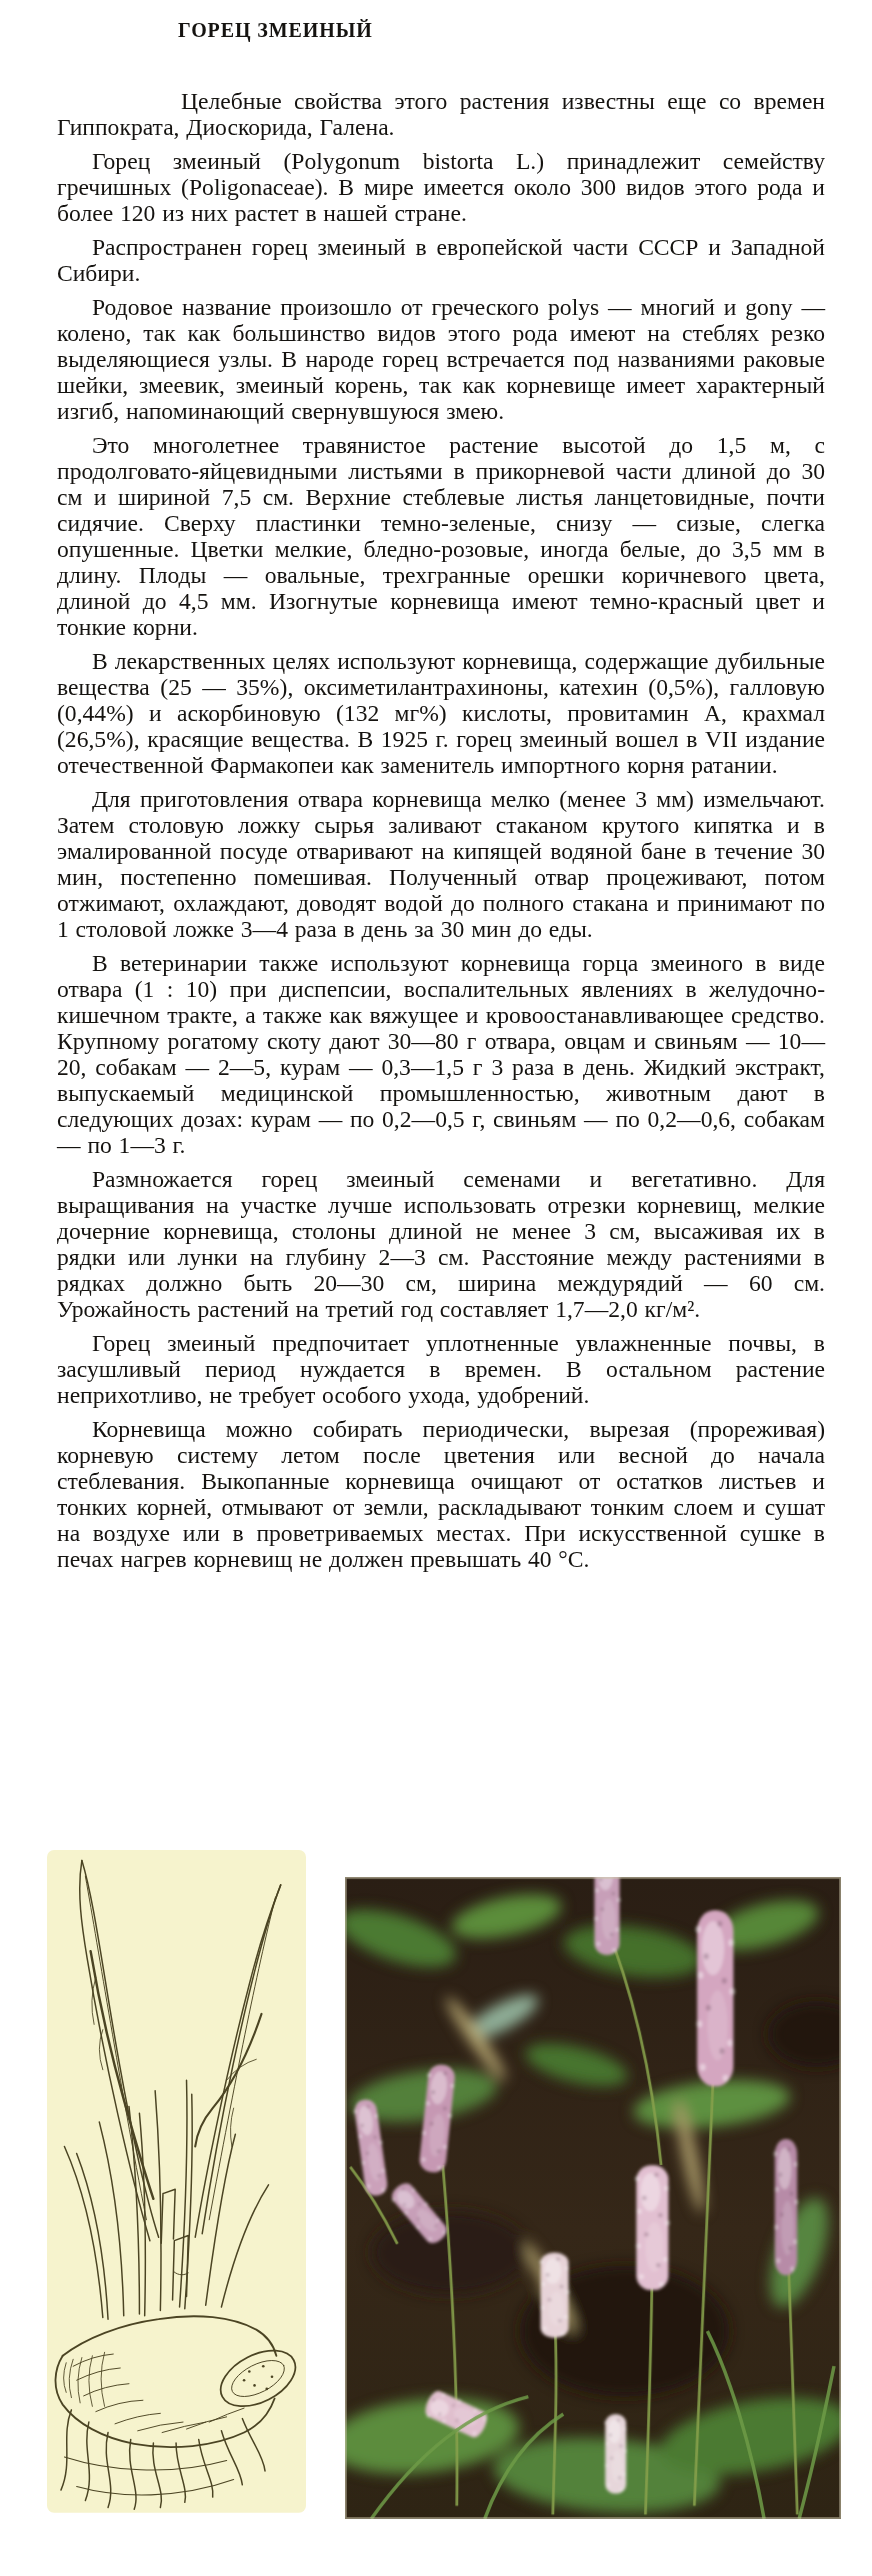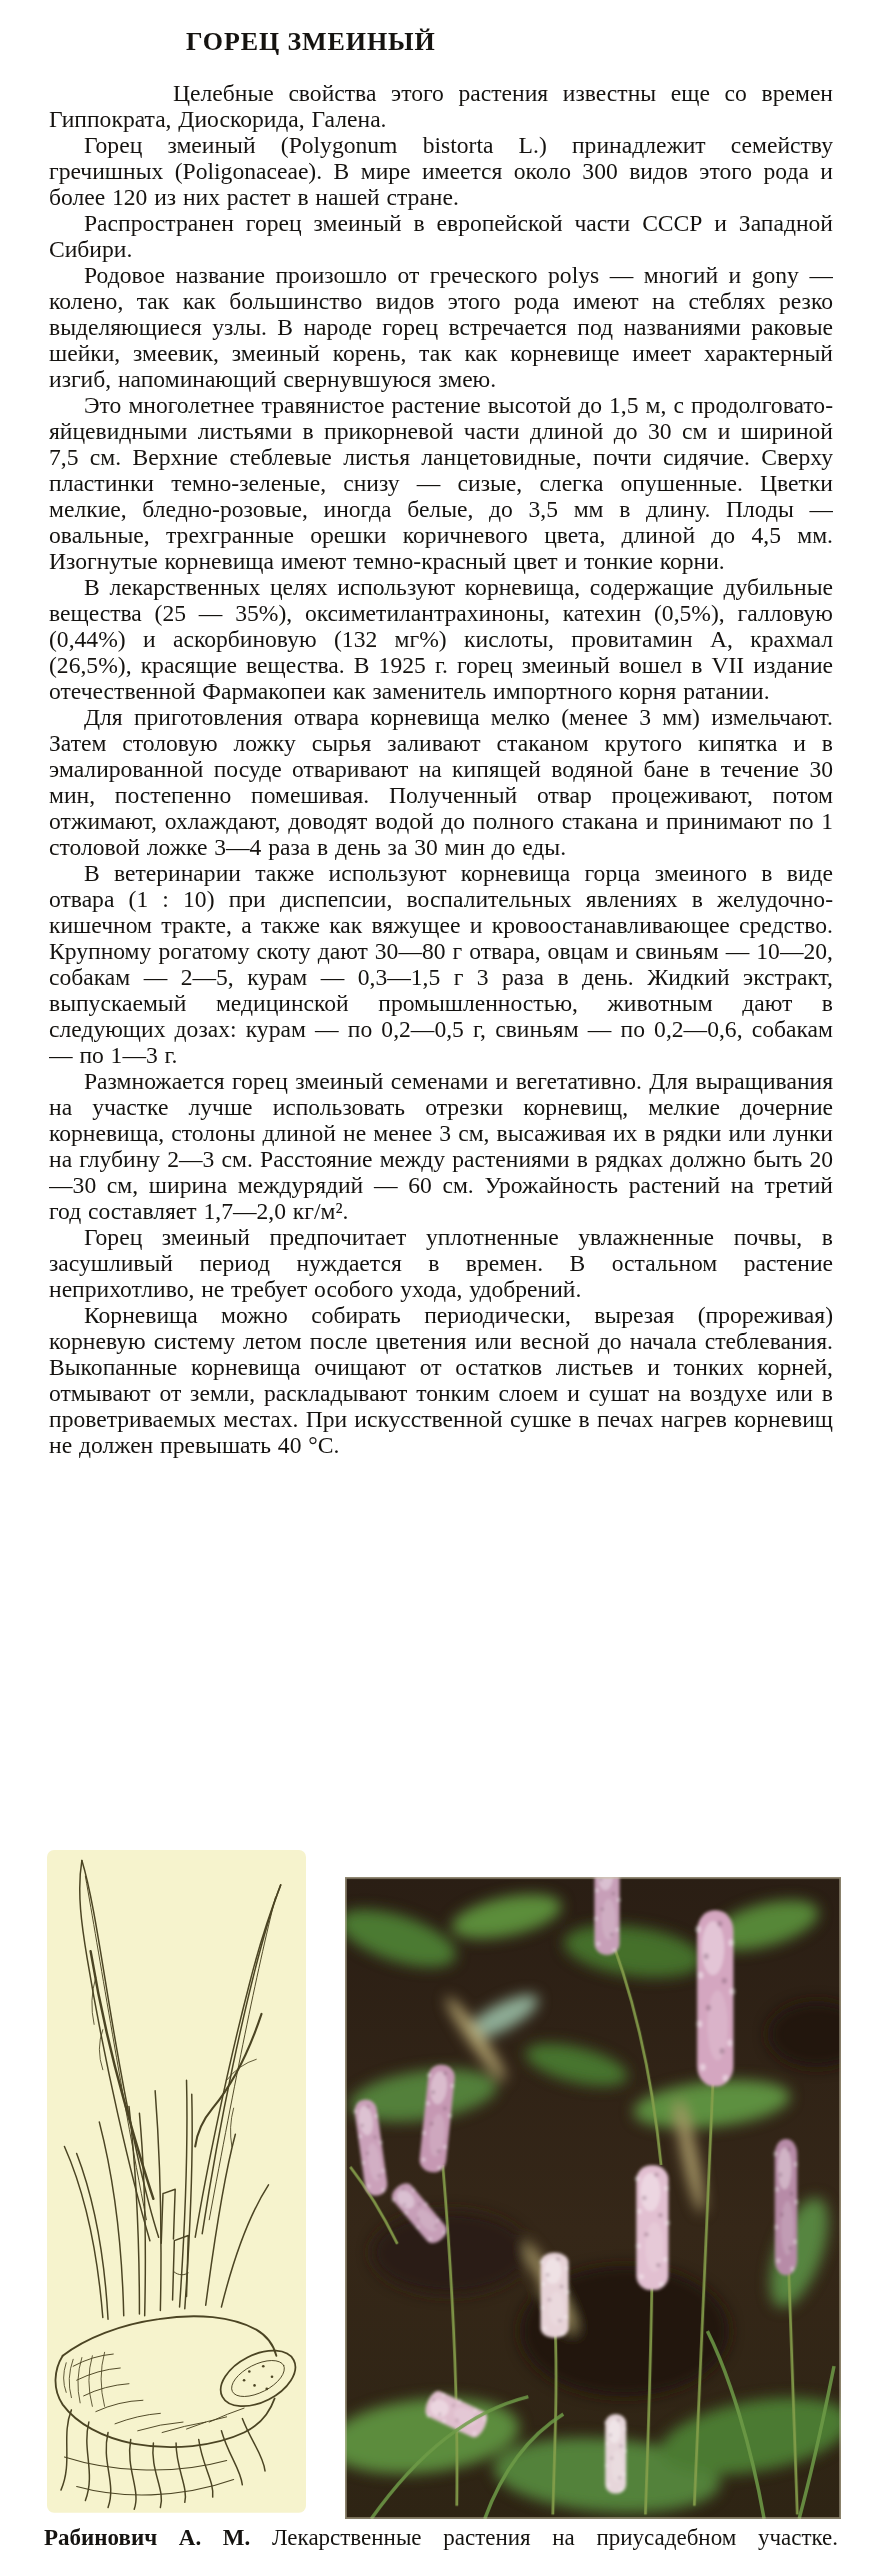"ГОРЕЦ ЗМЕИНЫЙ" .page-title { font-size: 26px -> 20px; margin: 8px -> 0 }
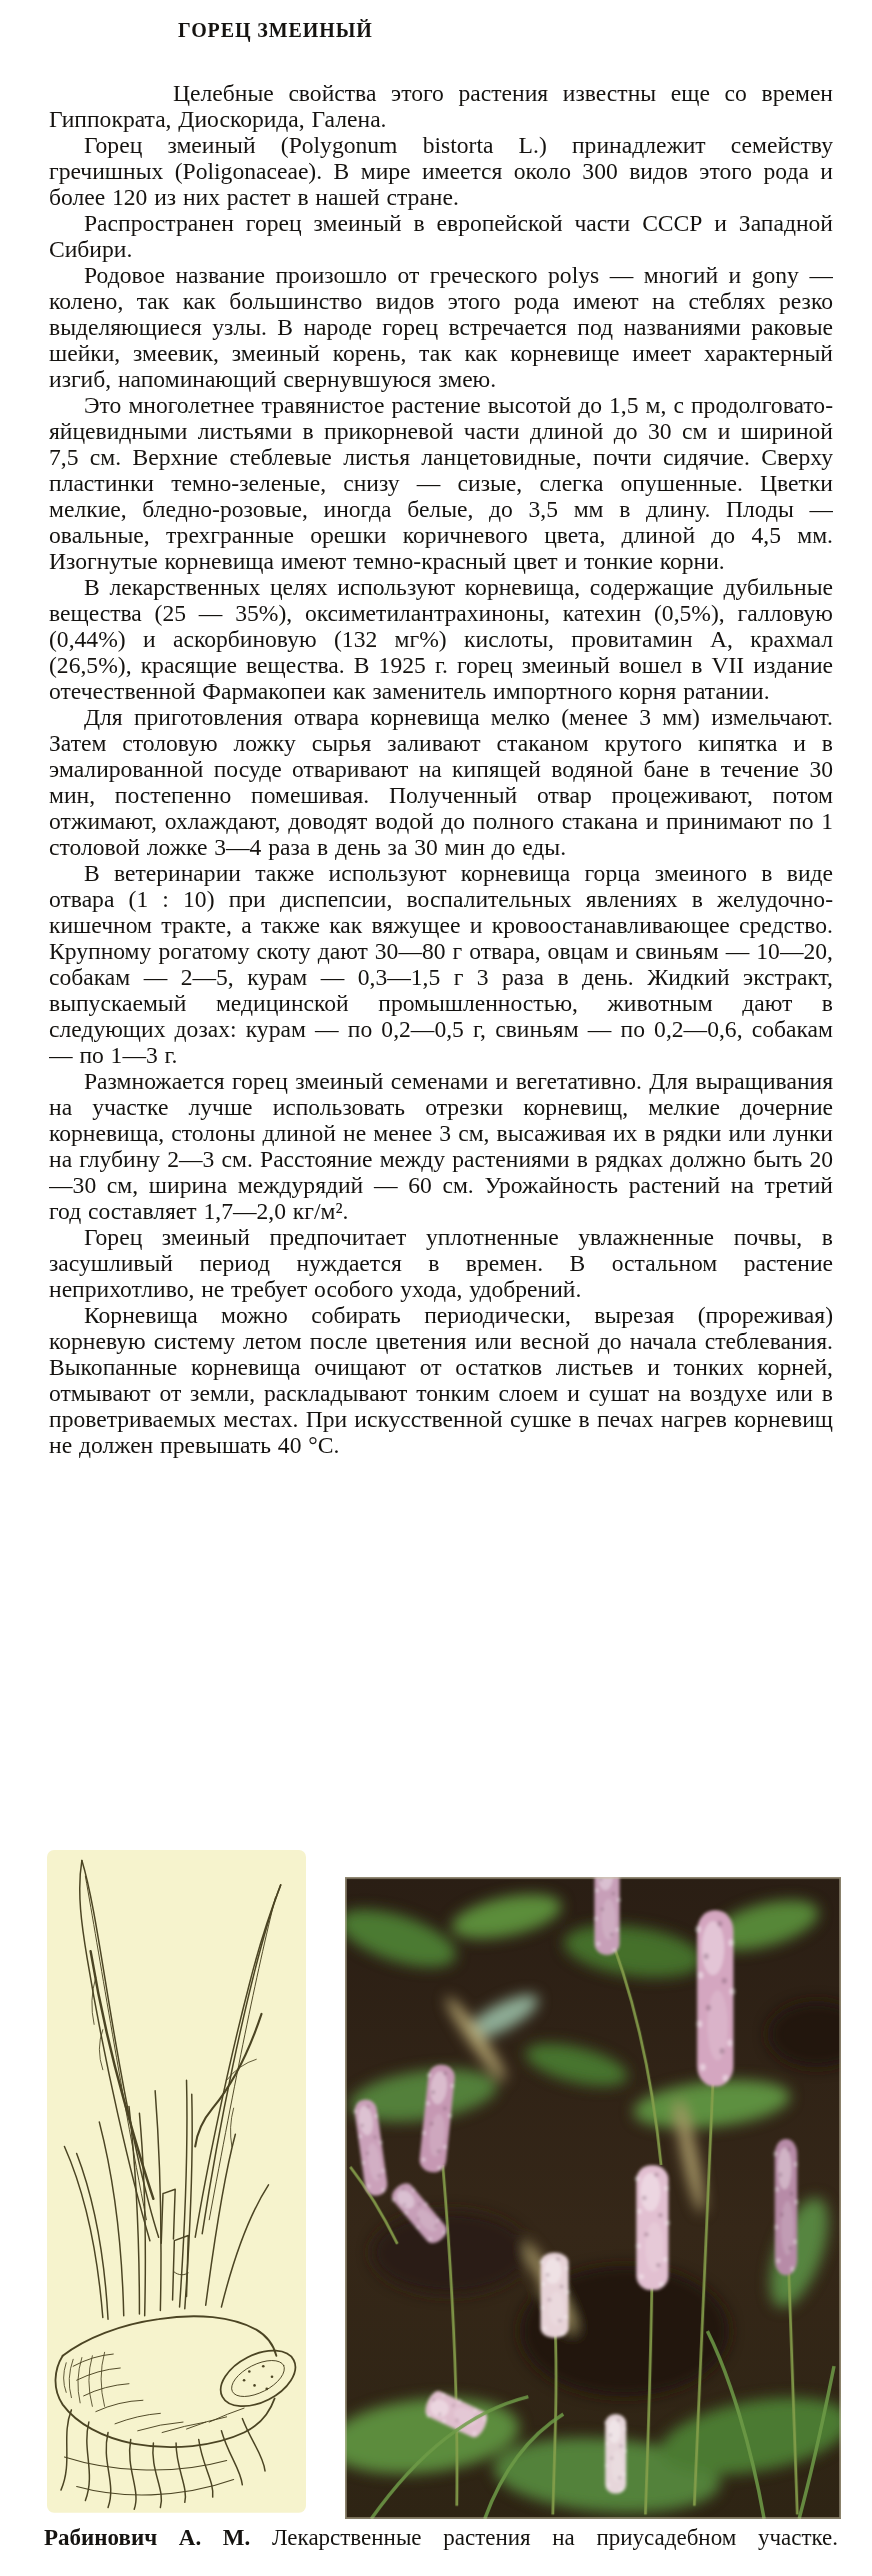"Целебные свойства этого растения" .body-text p { margin: 0 -> 8px }
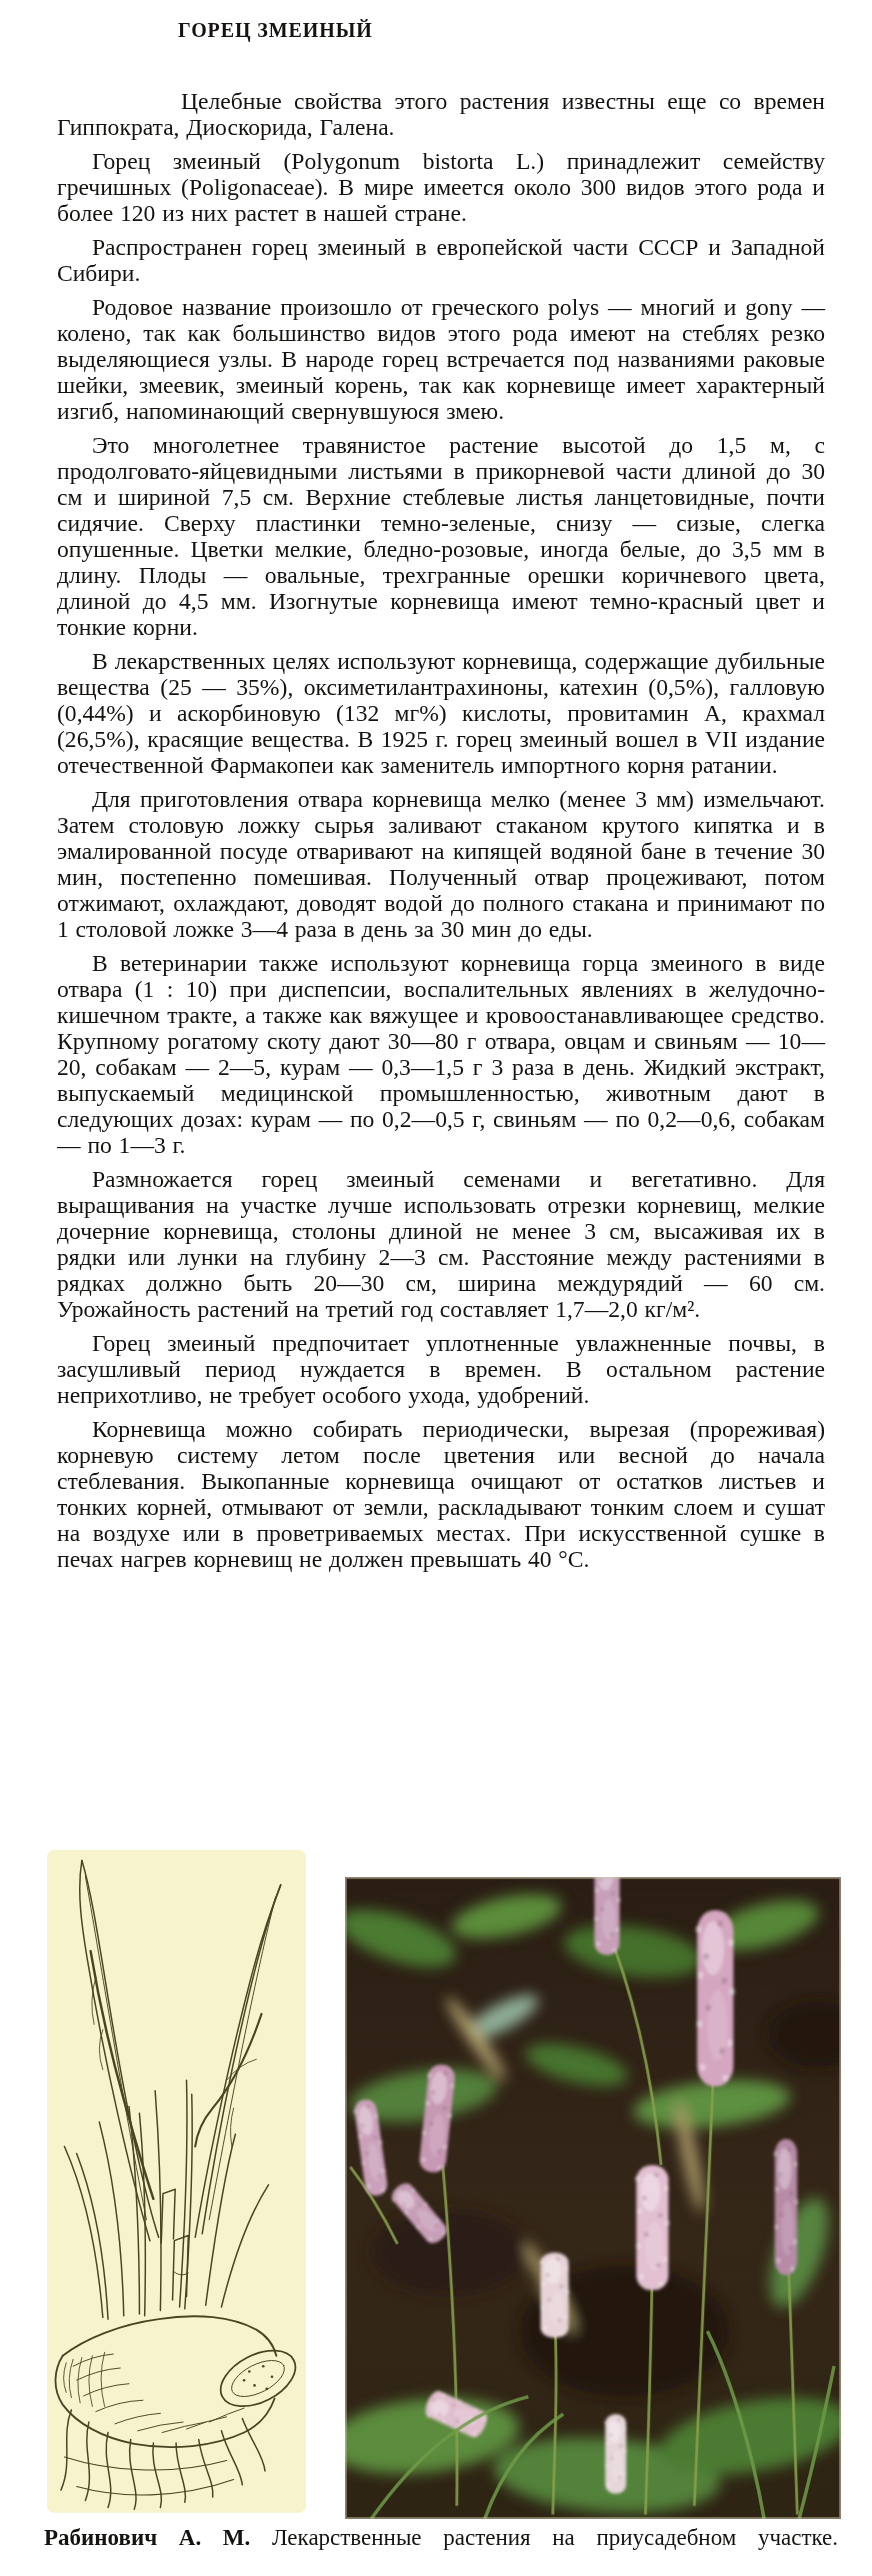"Рабинович А. М. Лекарственные растения" p.caption { html: <p><span>Рабинович А. М.</span> <span>Лекарственные растения на приусадебном участке.</span></p> -> none }
